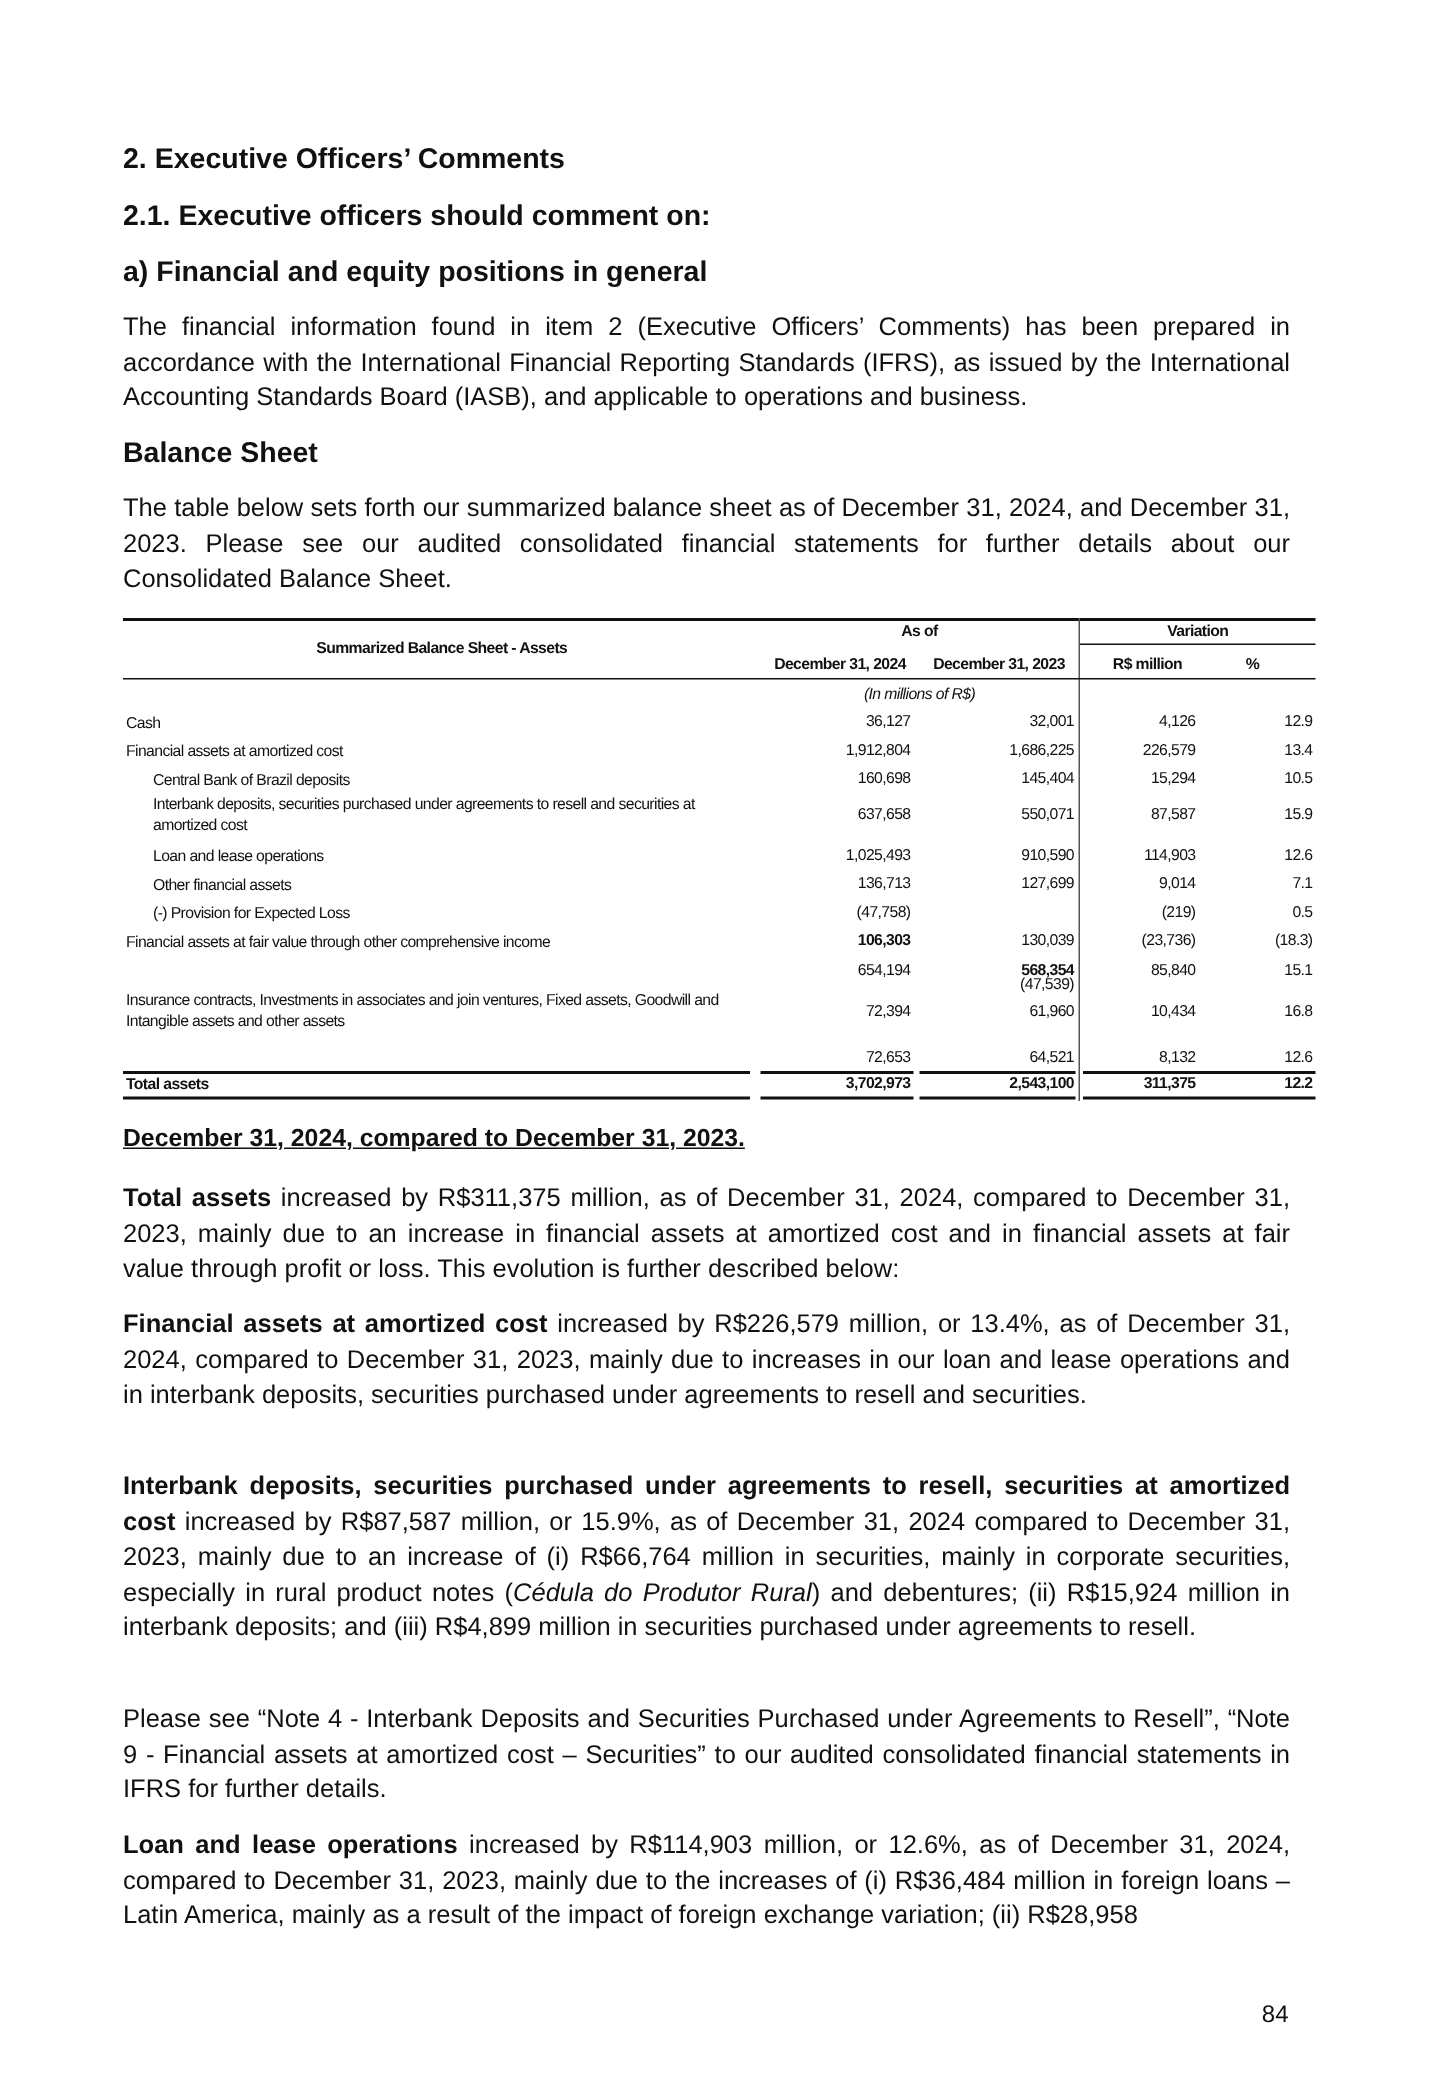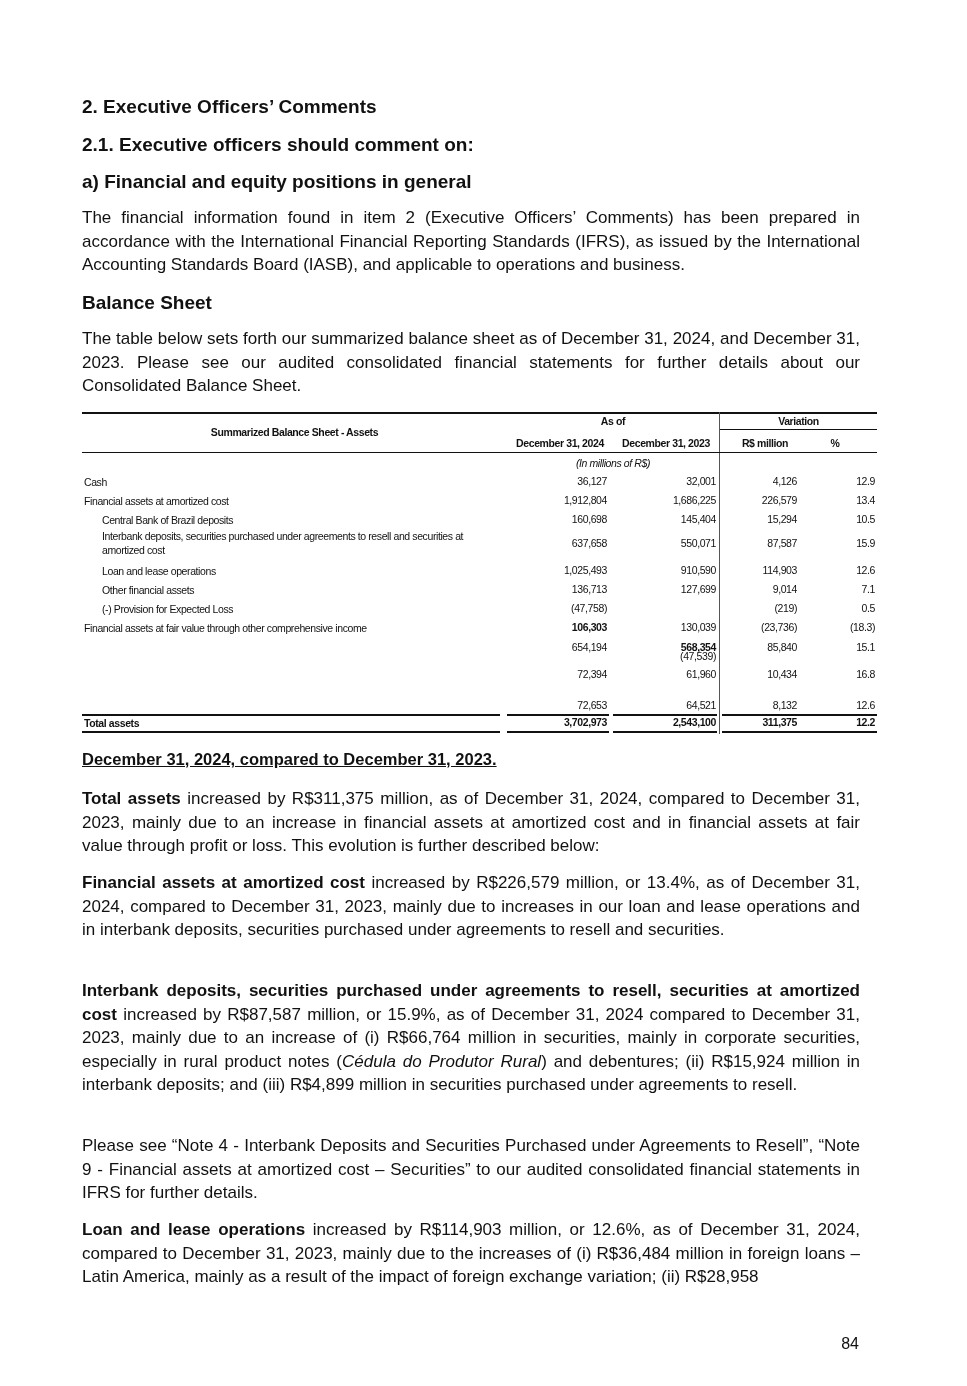"Insurance contracts, Investments in" div.lbl { html: none -> <div>Insurance contracts, Investments in associates and join ventures, Fixed assets, Goodwill and Intangible assets and other assets</div> }
